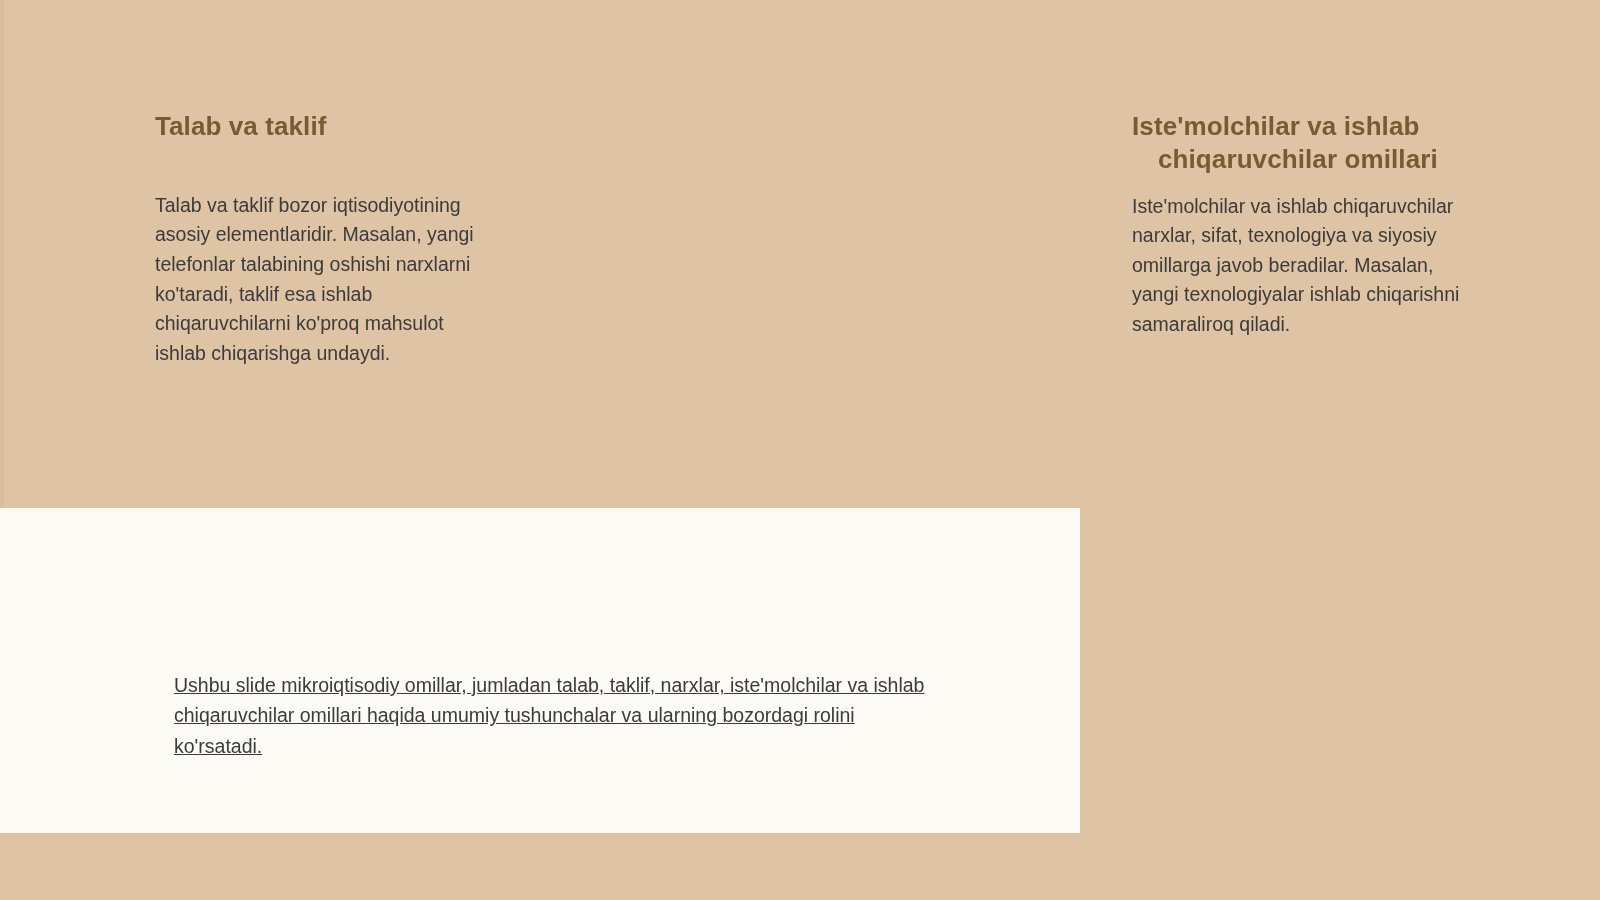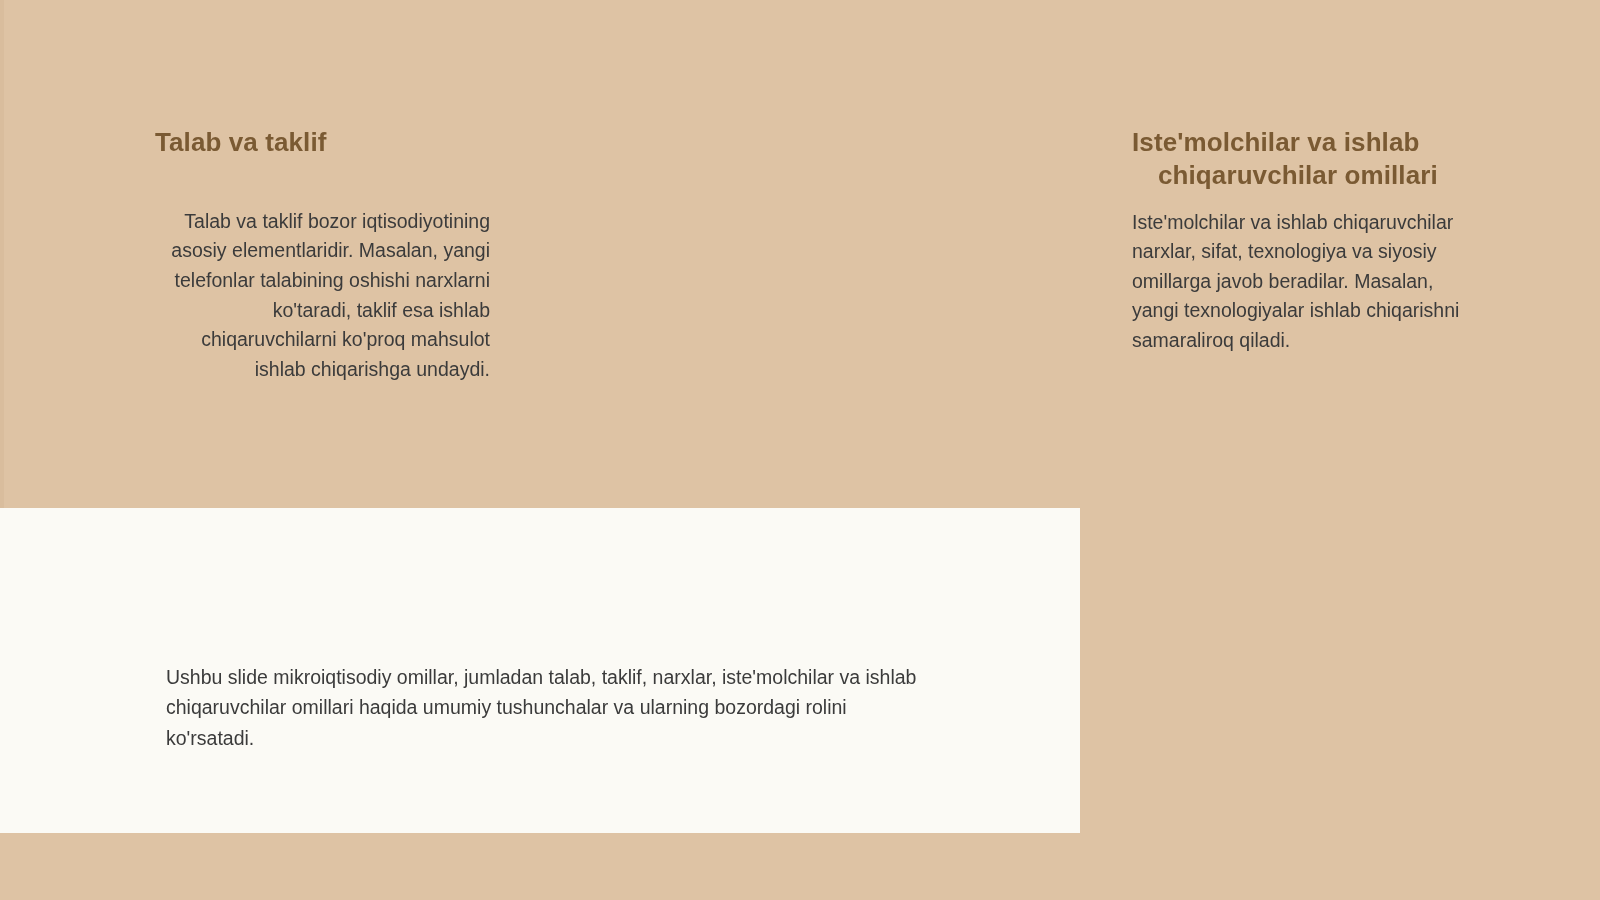"Talab va taklif" .columns { margin-top: 16px -> none }
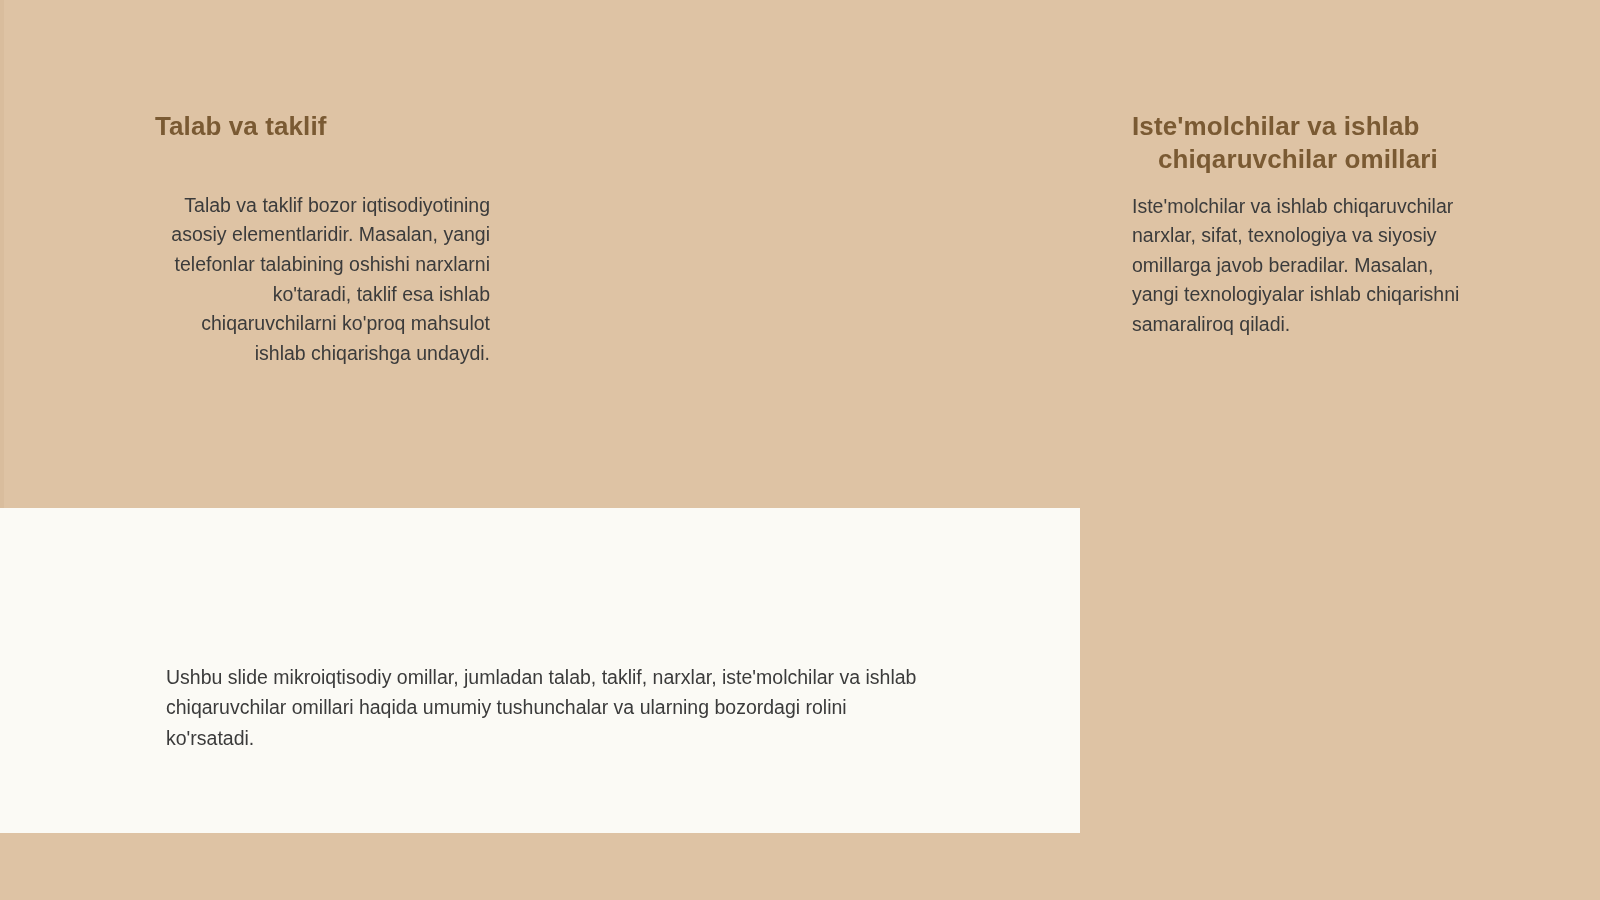"Talab va taklif bozor iqtisodiyotining" .col-1 .col-body { text-align: right -> none }
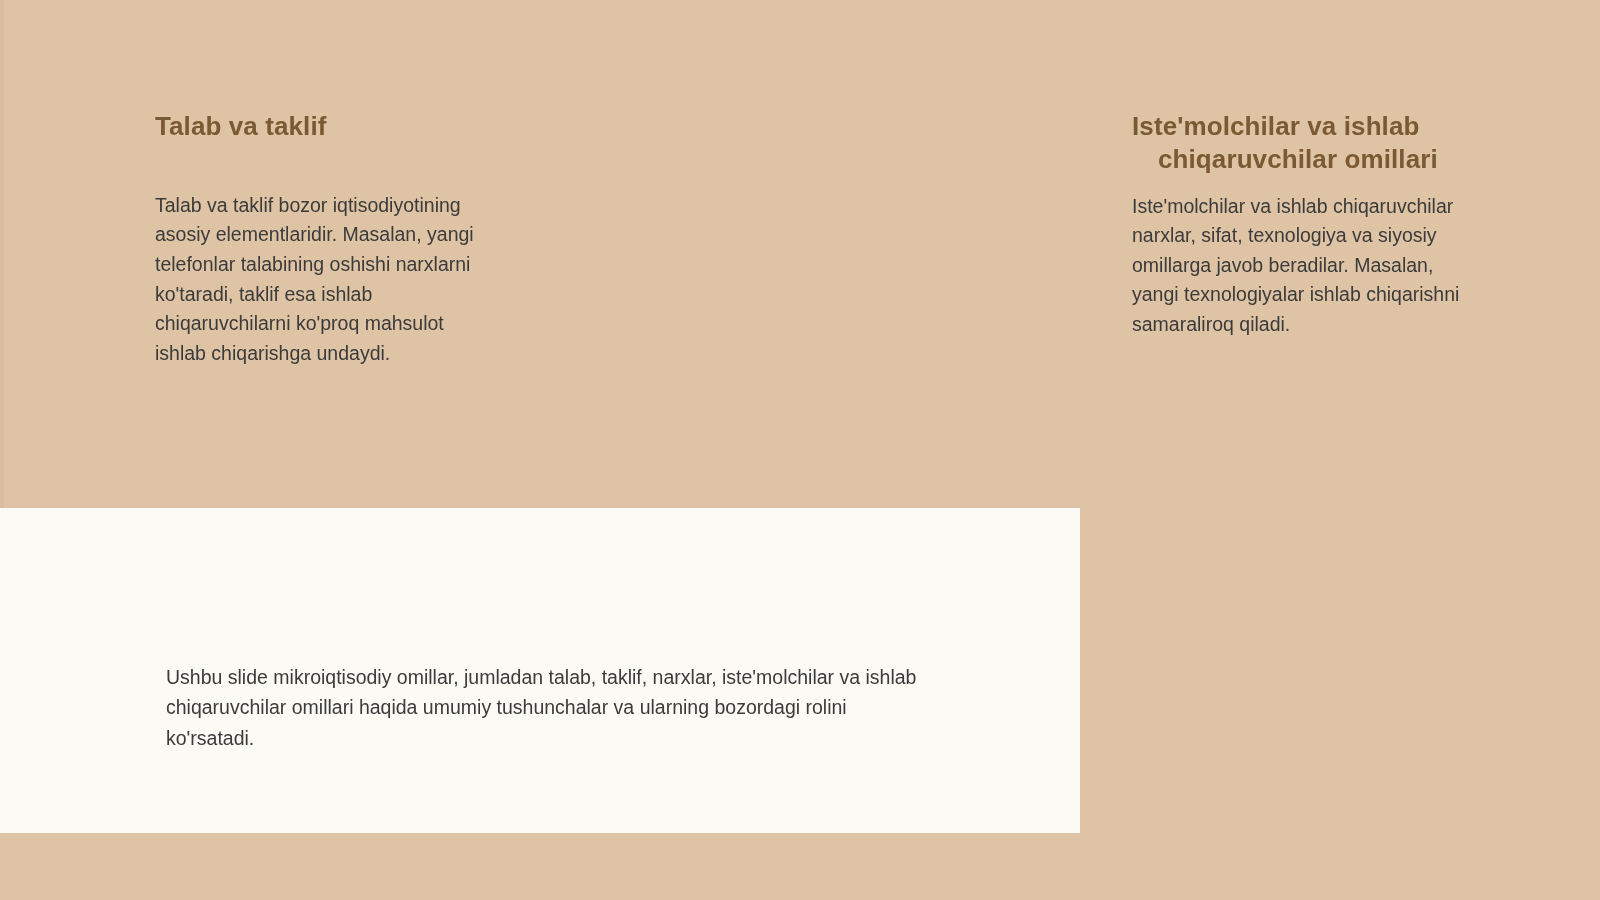"Ushbu slide mikroiqtisodiy omillar," .card-body { margin: 8px -> 16px; text-decoration: none -> underline }
